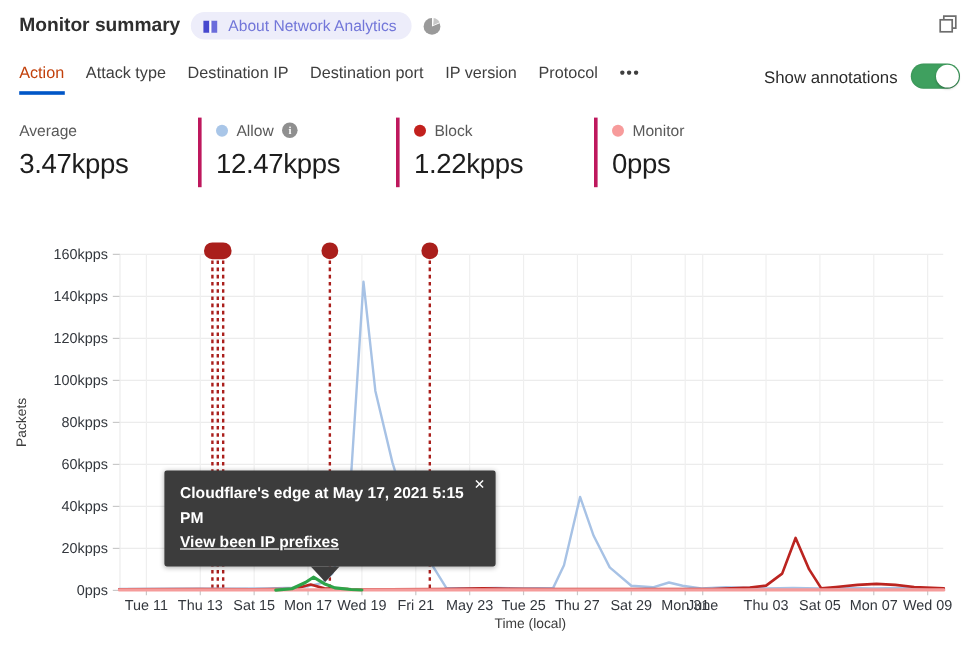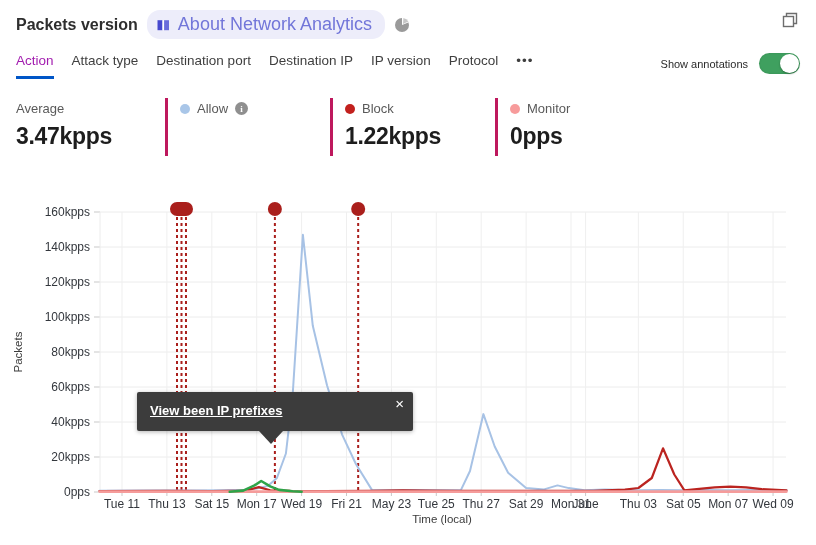"Packets version" span.title { text: Packets version -> Monitor summary }
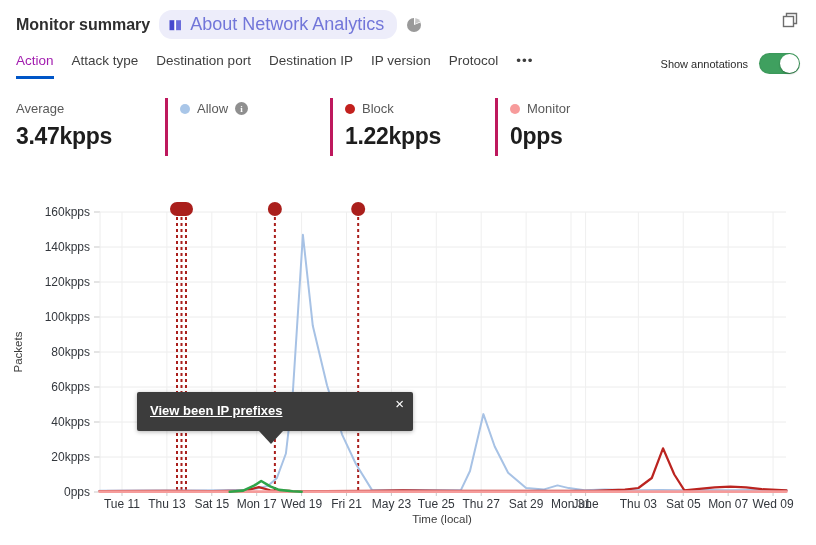"About Network Analytics" .badge { font-size: 18px -> 13px }
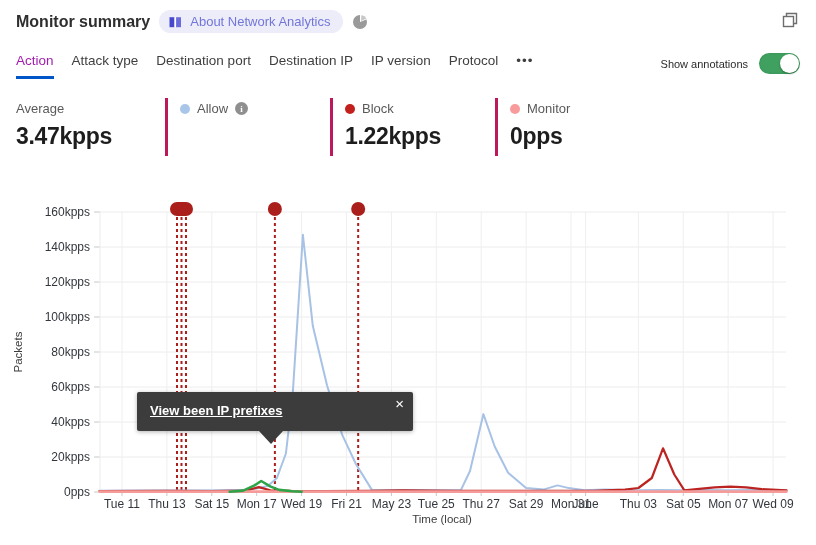"Action" .tab.active { color: #a21caf -> #c2410c }
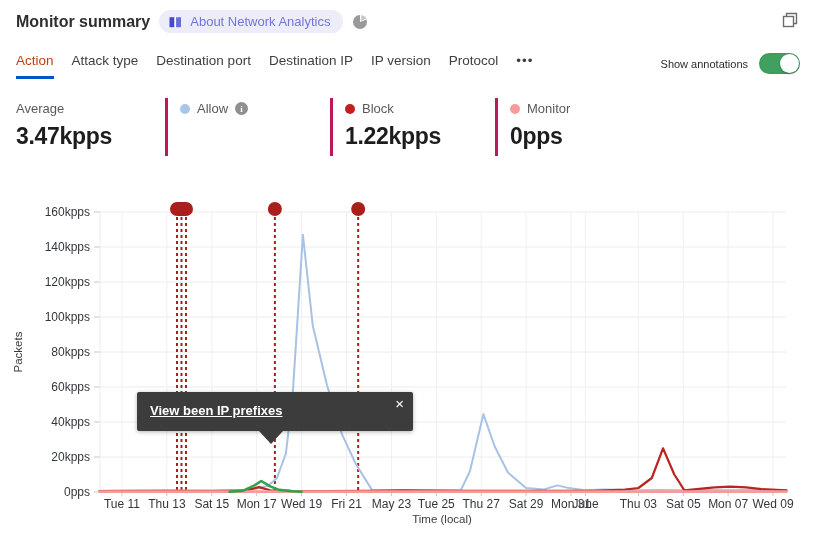"Destination port" span.tab { order: before "Destination IP" -> after "Destination IP" }
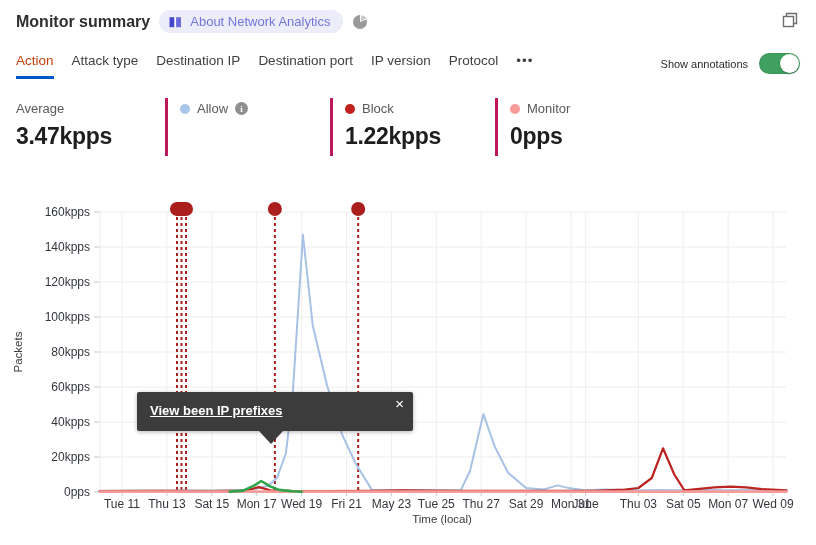"Show annotations" .show-annot-label { font-size: 11px -> 14px }
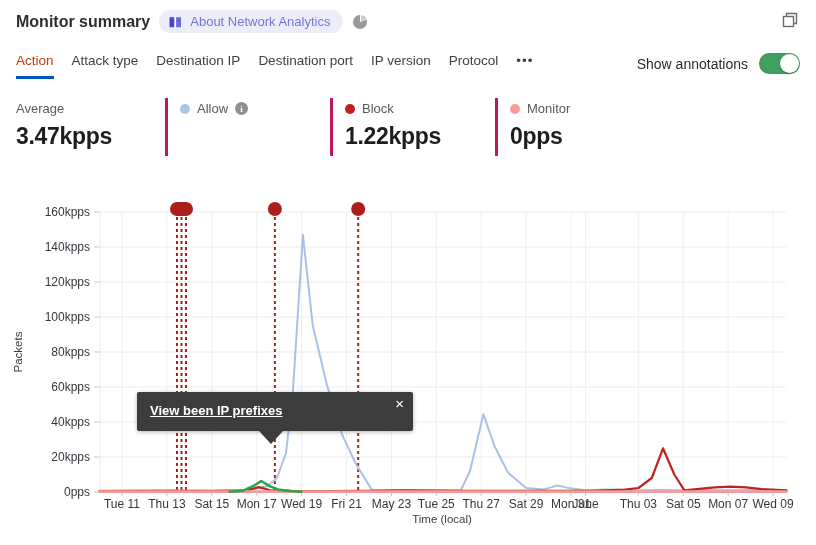"3.47kpps" .stat-value { font-weight: 700 -> 400 }
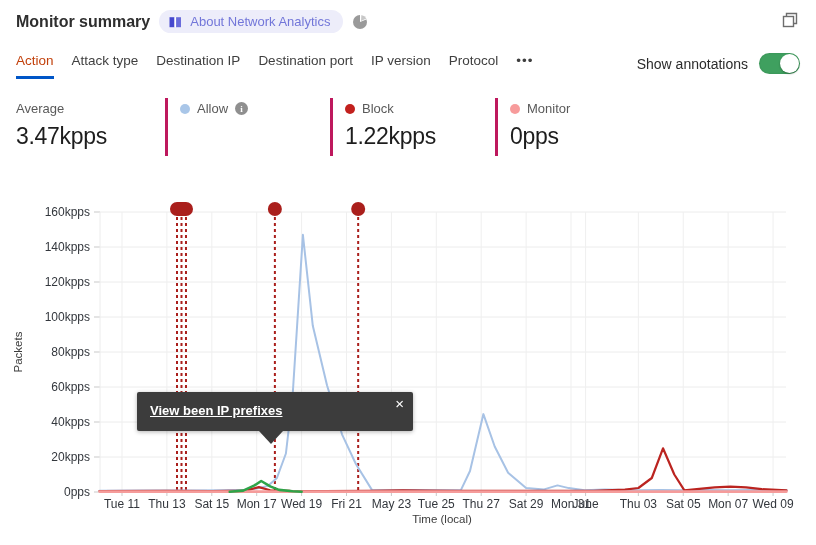"12.47kpps" div.stat-value { html: none -> <div>12.47kpps</div> }
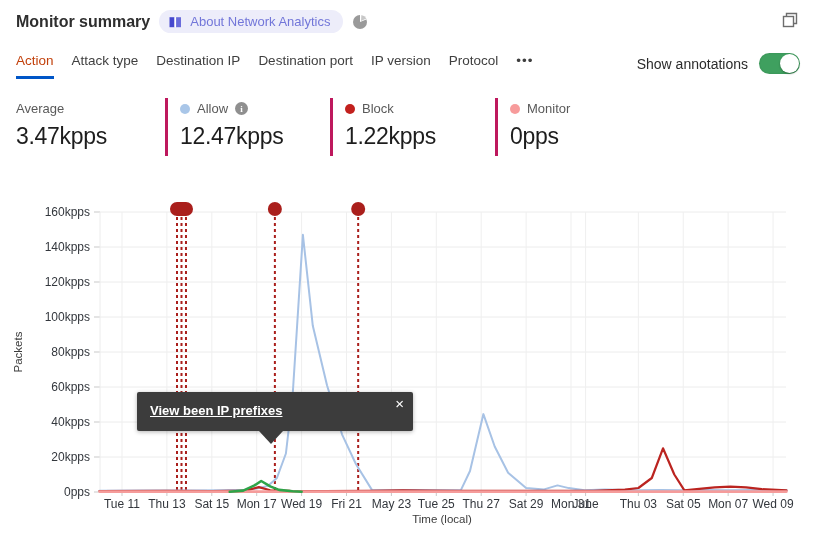"Cloudflare's edge at May 17," div { html: none -> <div>Cloudflare's edge at May 17, 2021 5:15 PM</div> }
